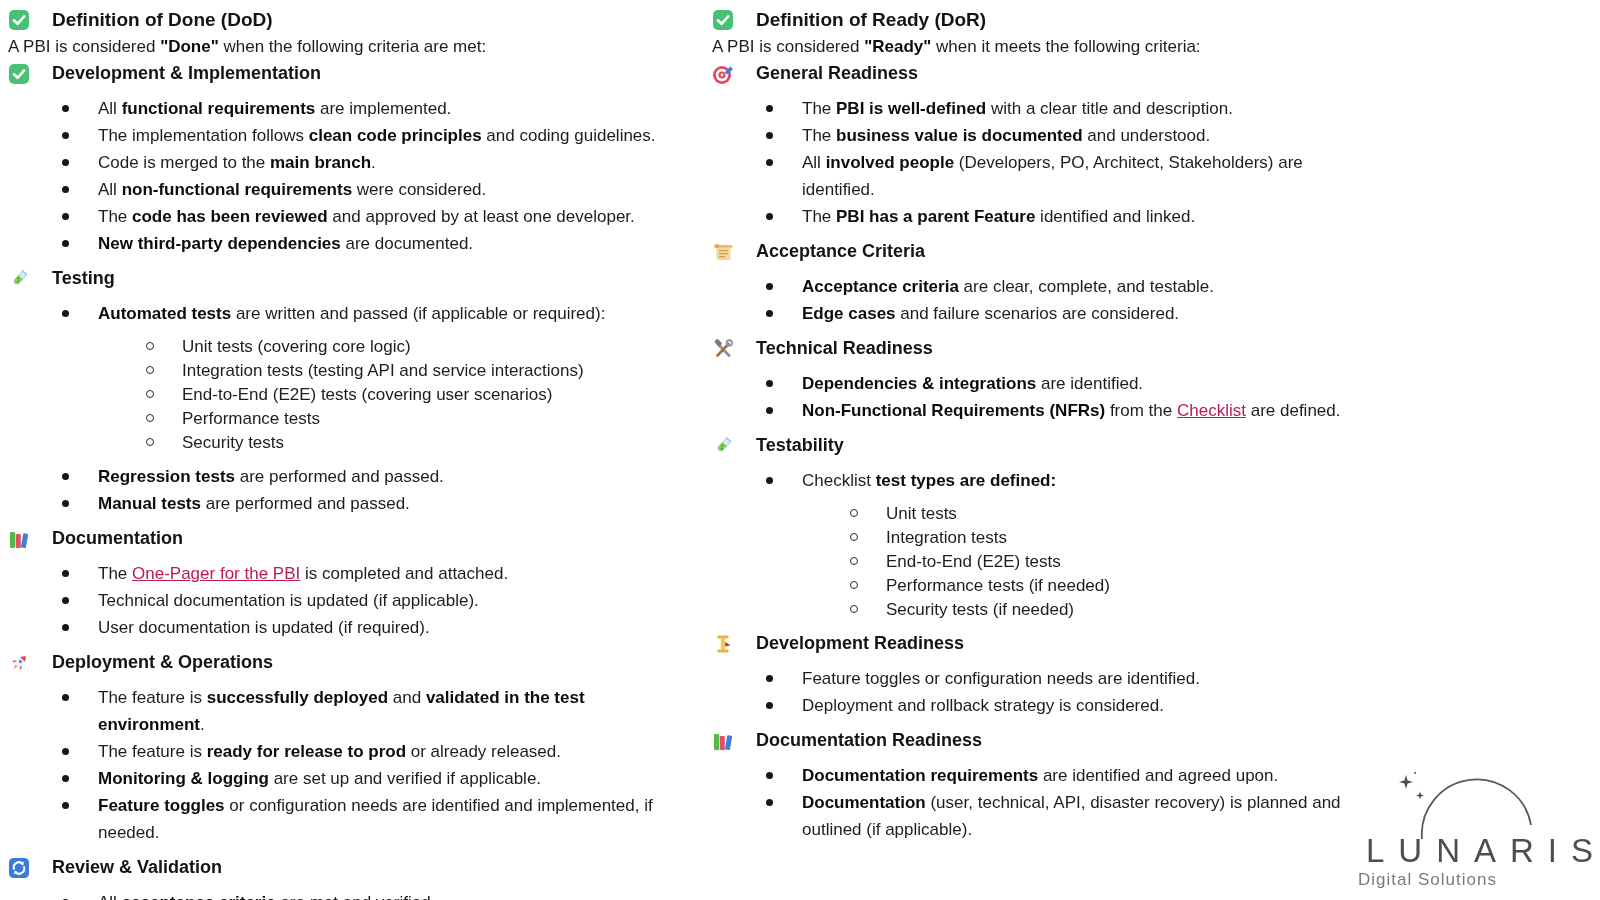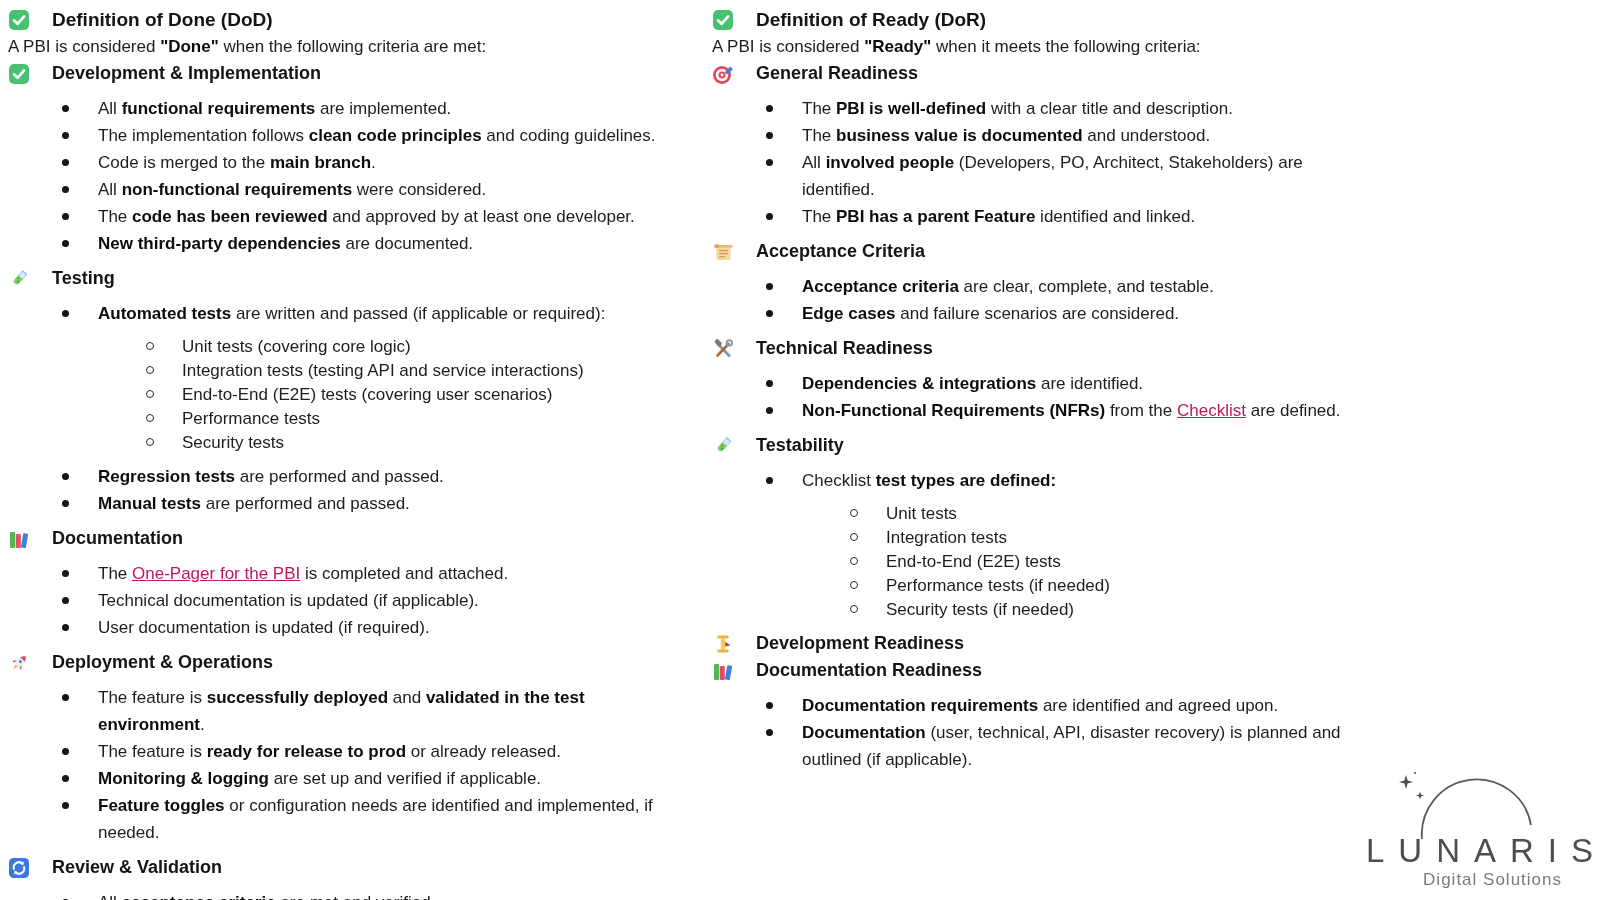"Feature toggles or configuration needs are identified." ul { html: none -> <ul> <li><span>Feature toggles or configuration needs are identified.</span></li> <li><span>Deployment and rollback strategy is considered.</span></li> </ul> }
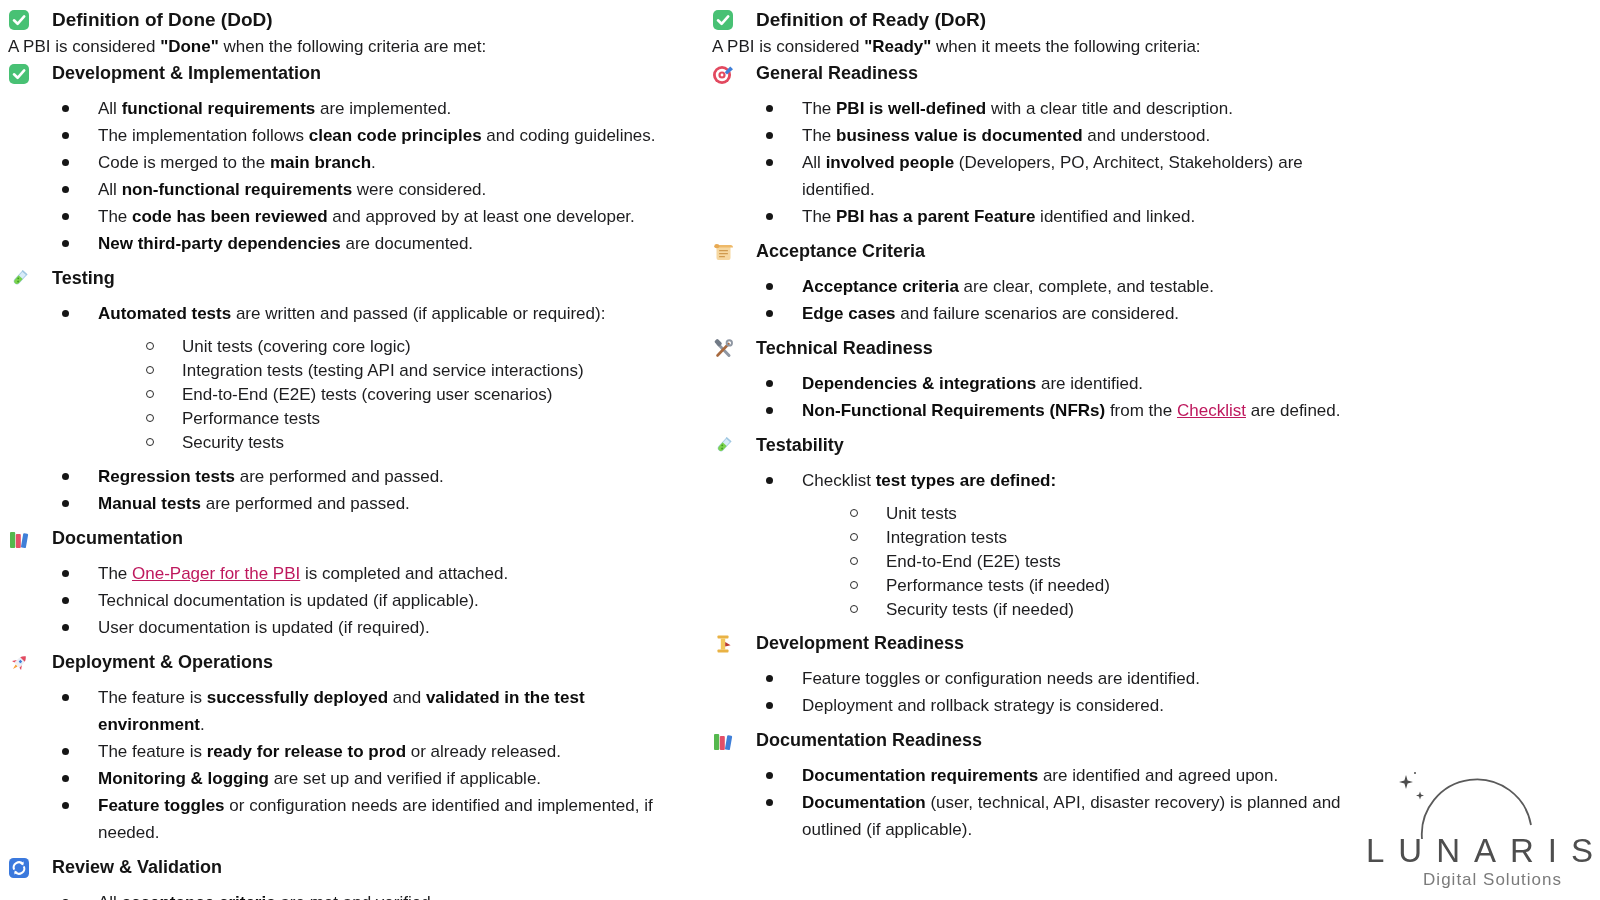"Digital Solutions" .tagline { text-align: right -> left }
